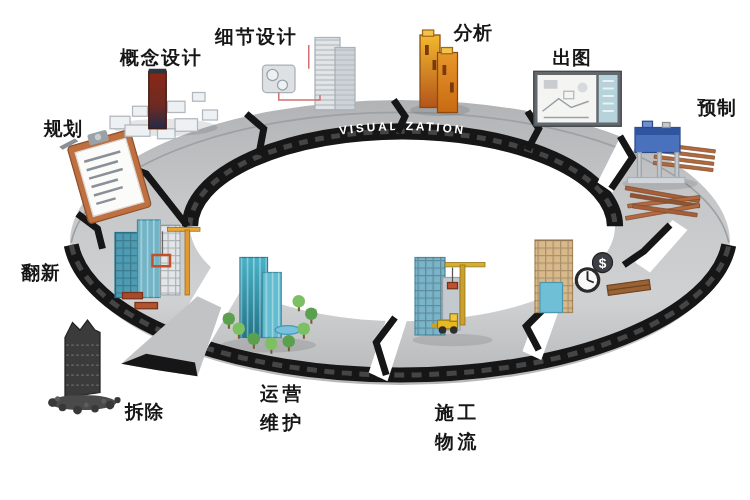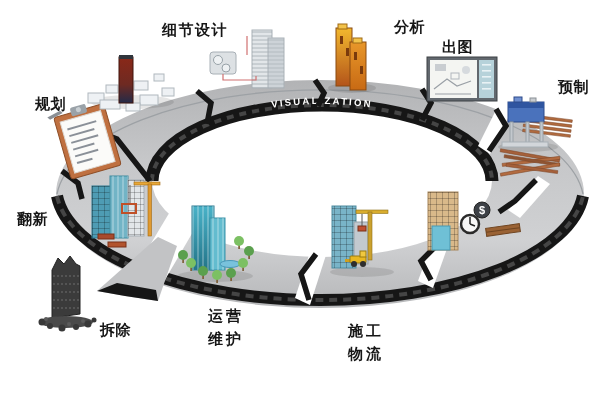"细节设计" div.stage-label { left: 162px -> 172px }
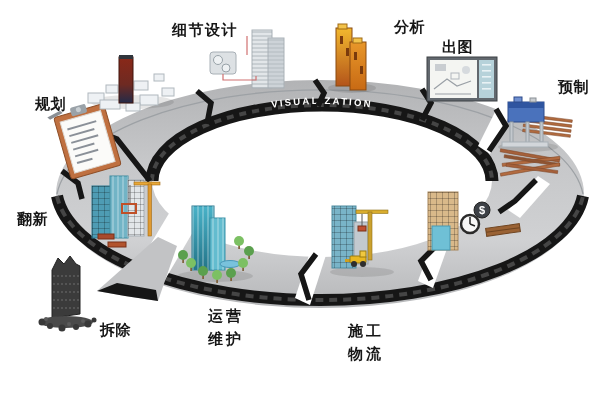"分析" div.stage-label { left: 394px -> 363px }
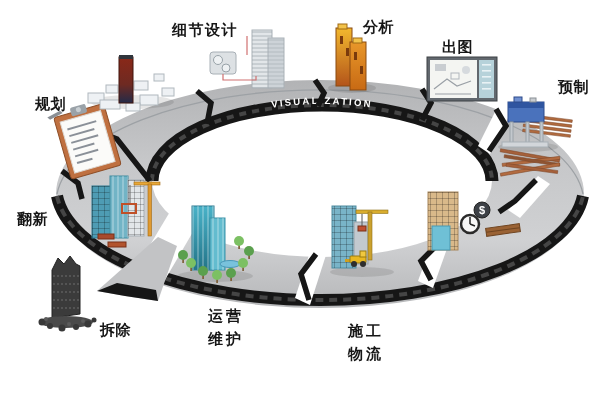"概念设计" div.stage-label { html: none -> <div>概念设计</div> }
